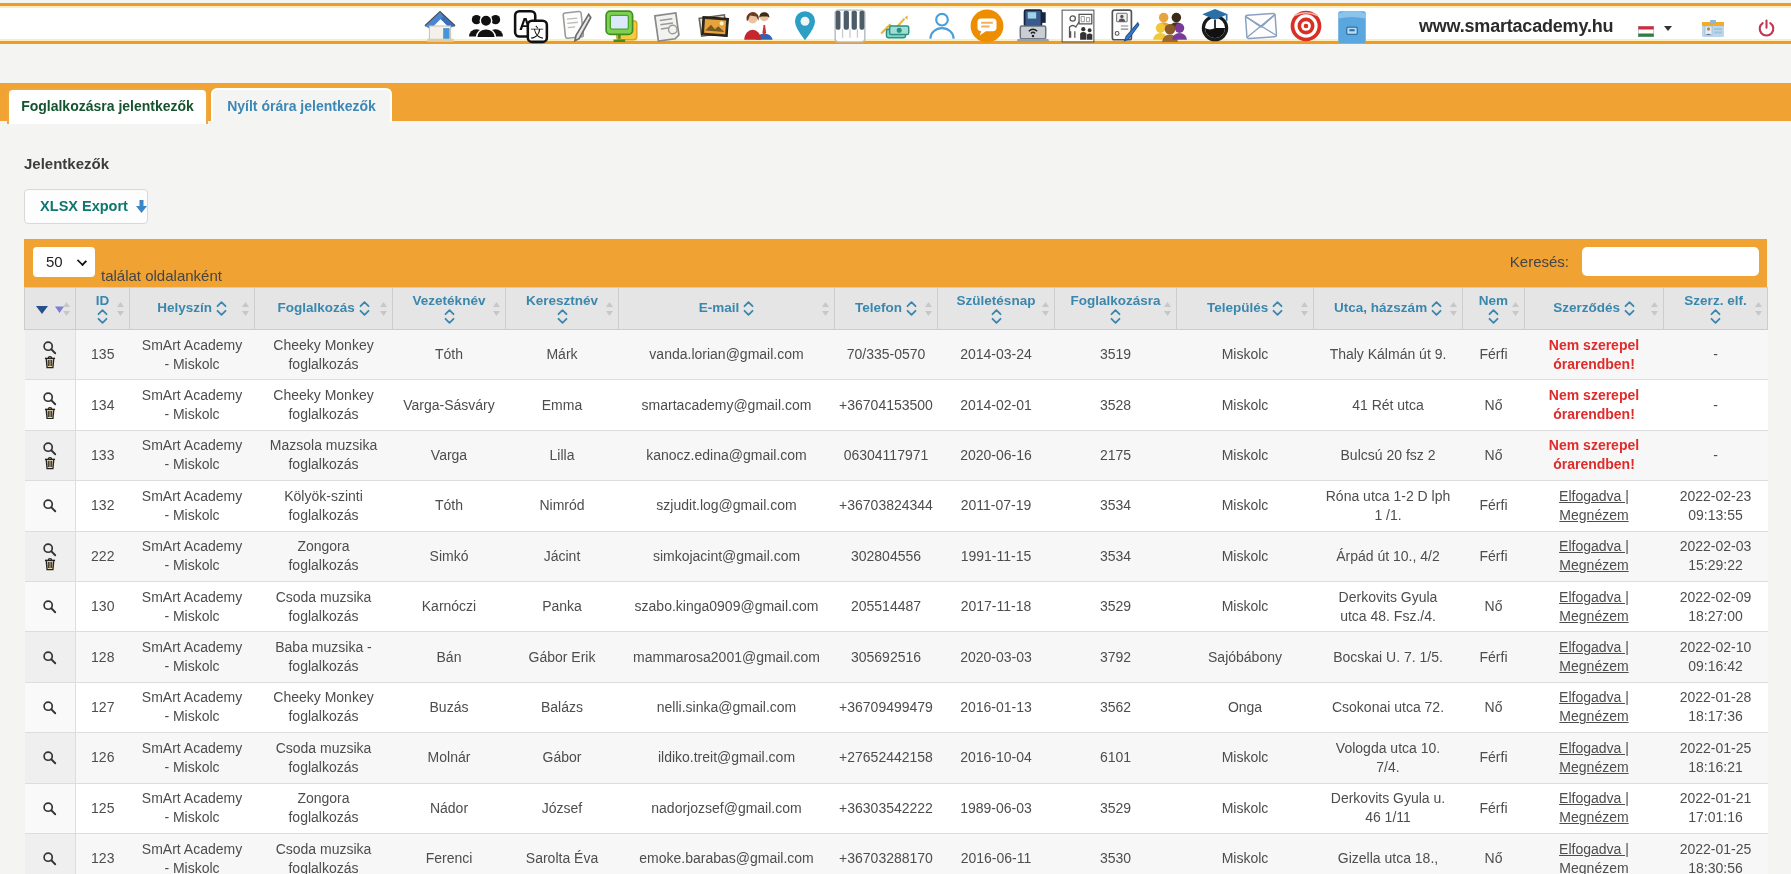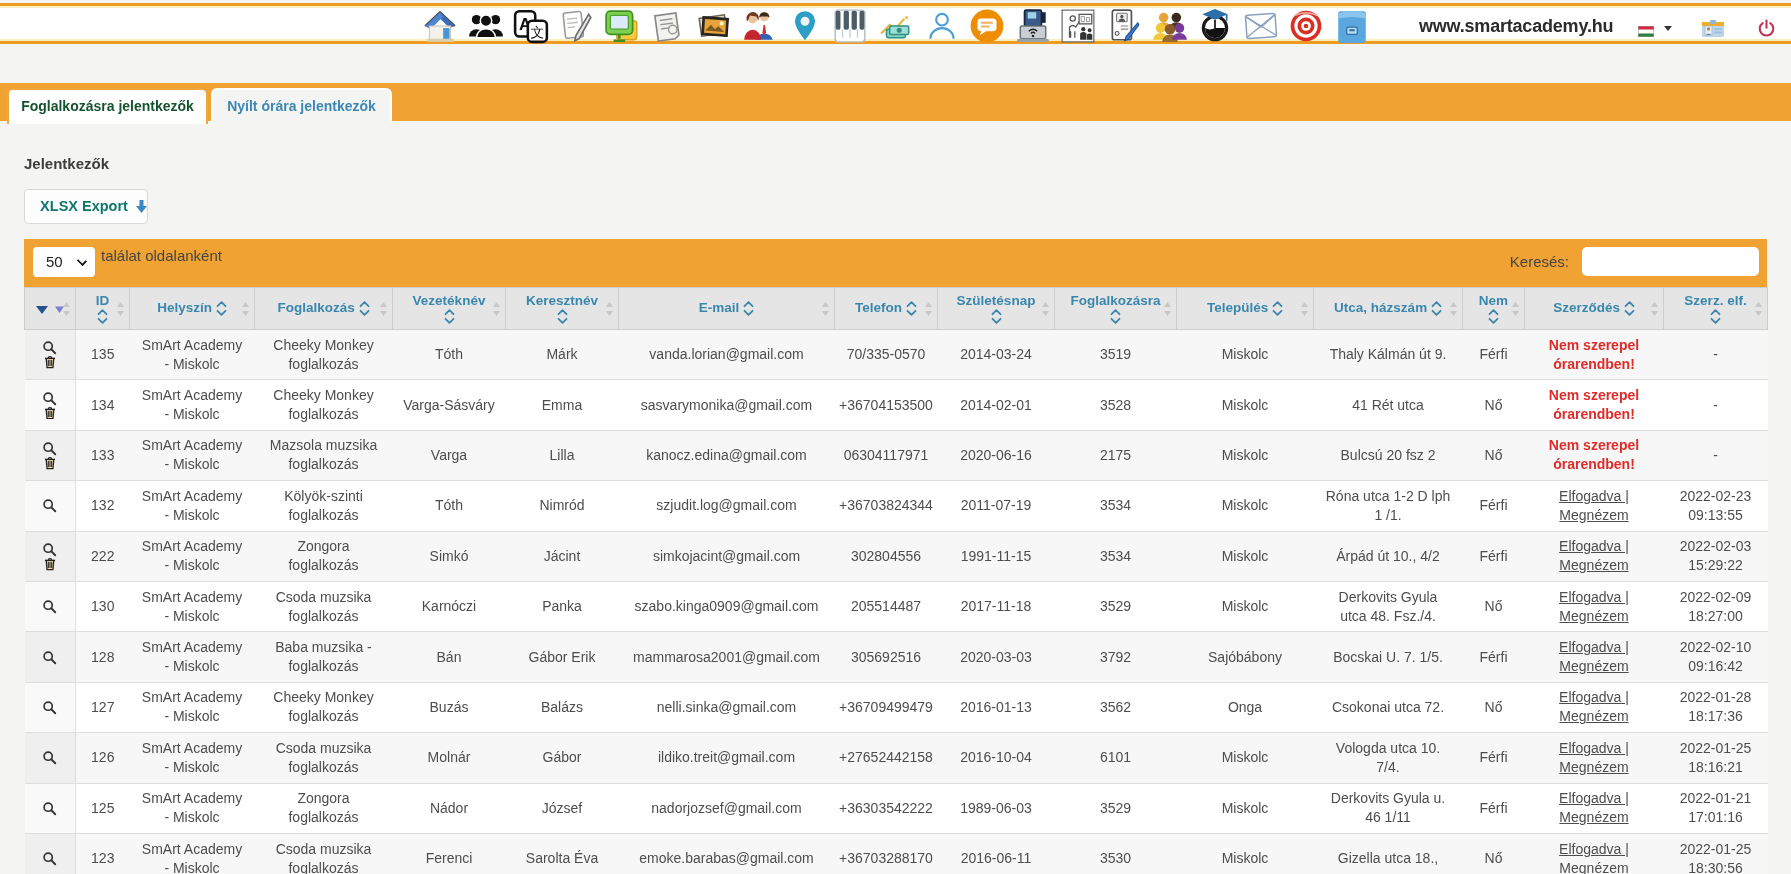"találat oldalanként" .lab1 { top: 8px -> 28px }
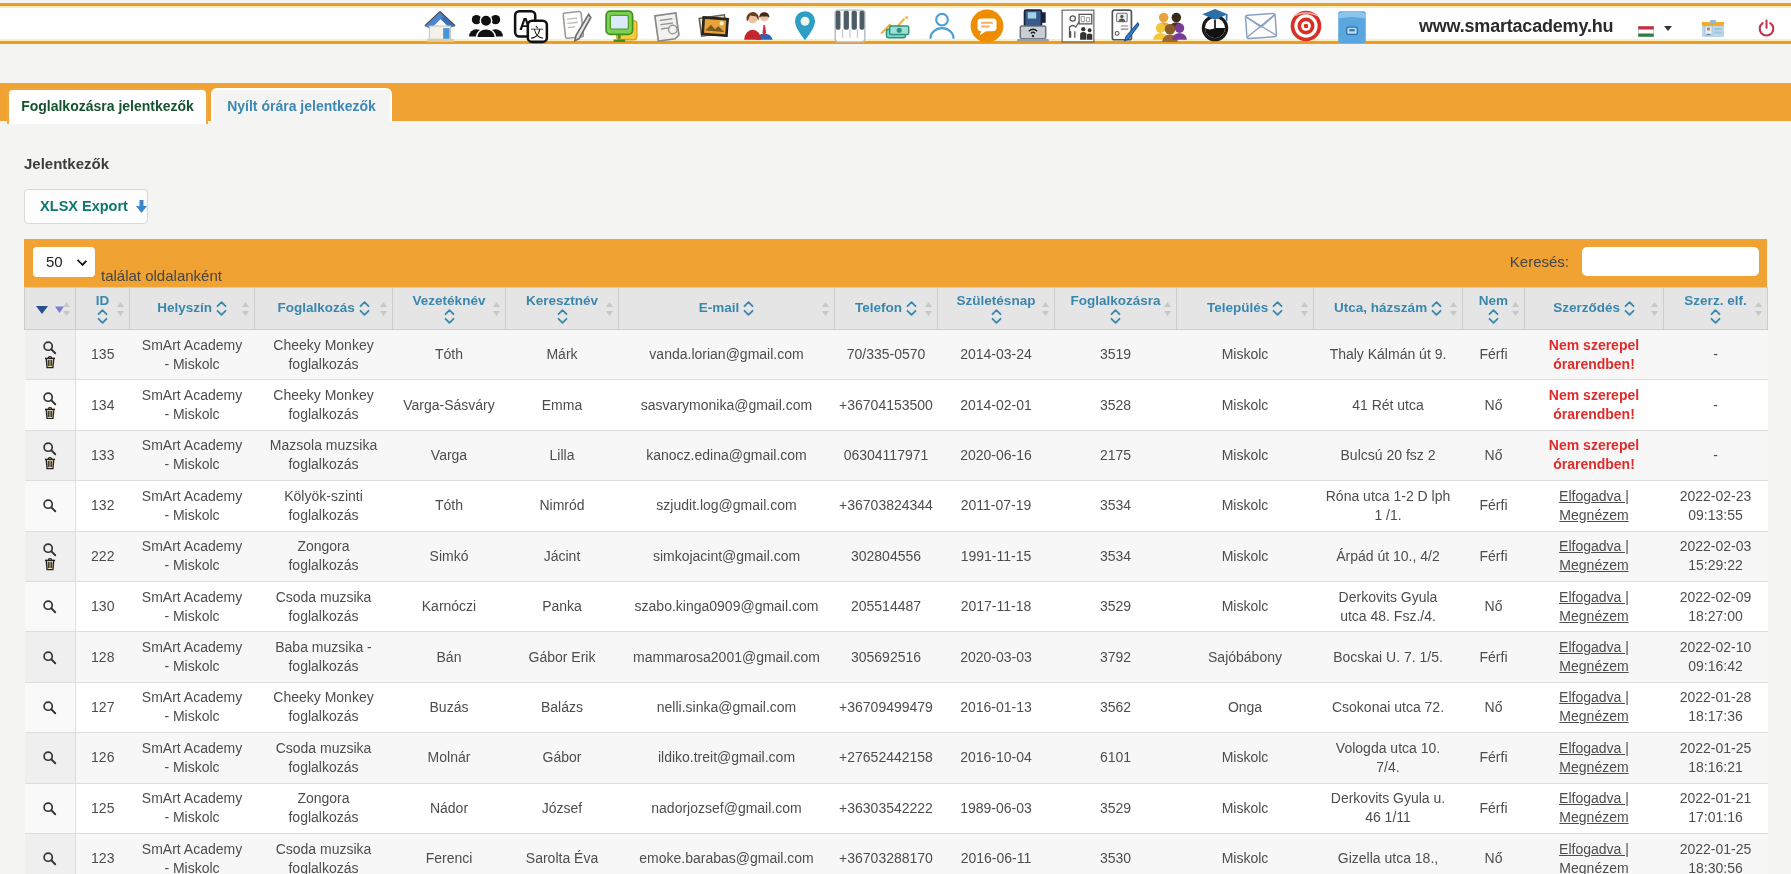"sasvarymonika@gmail.com" td { text: sasvarymonika@gmail.com -> smartacademy@gmail.com }
